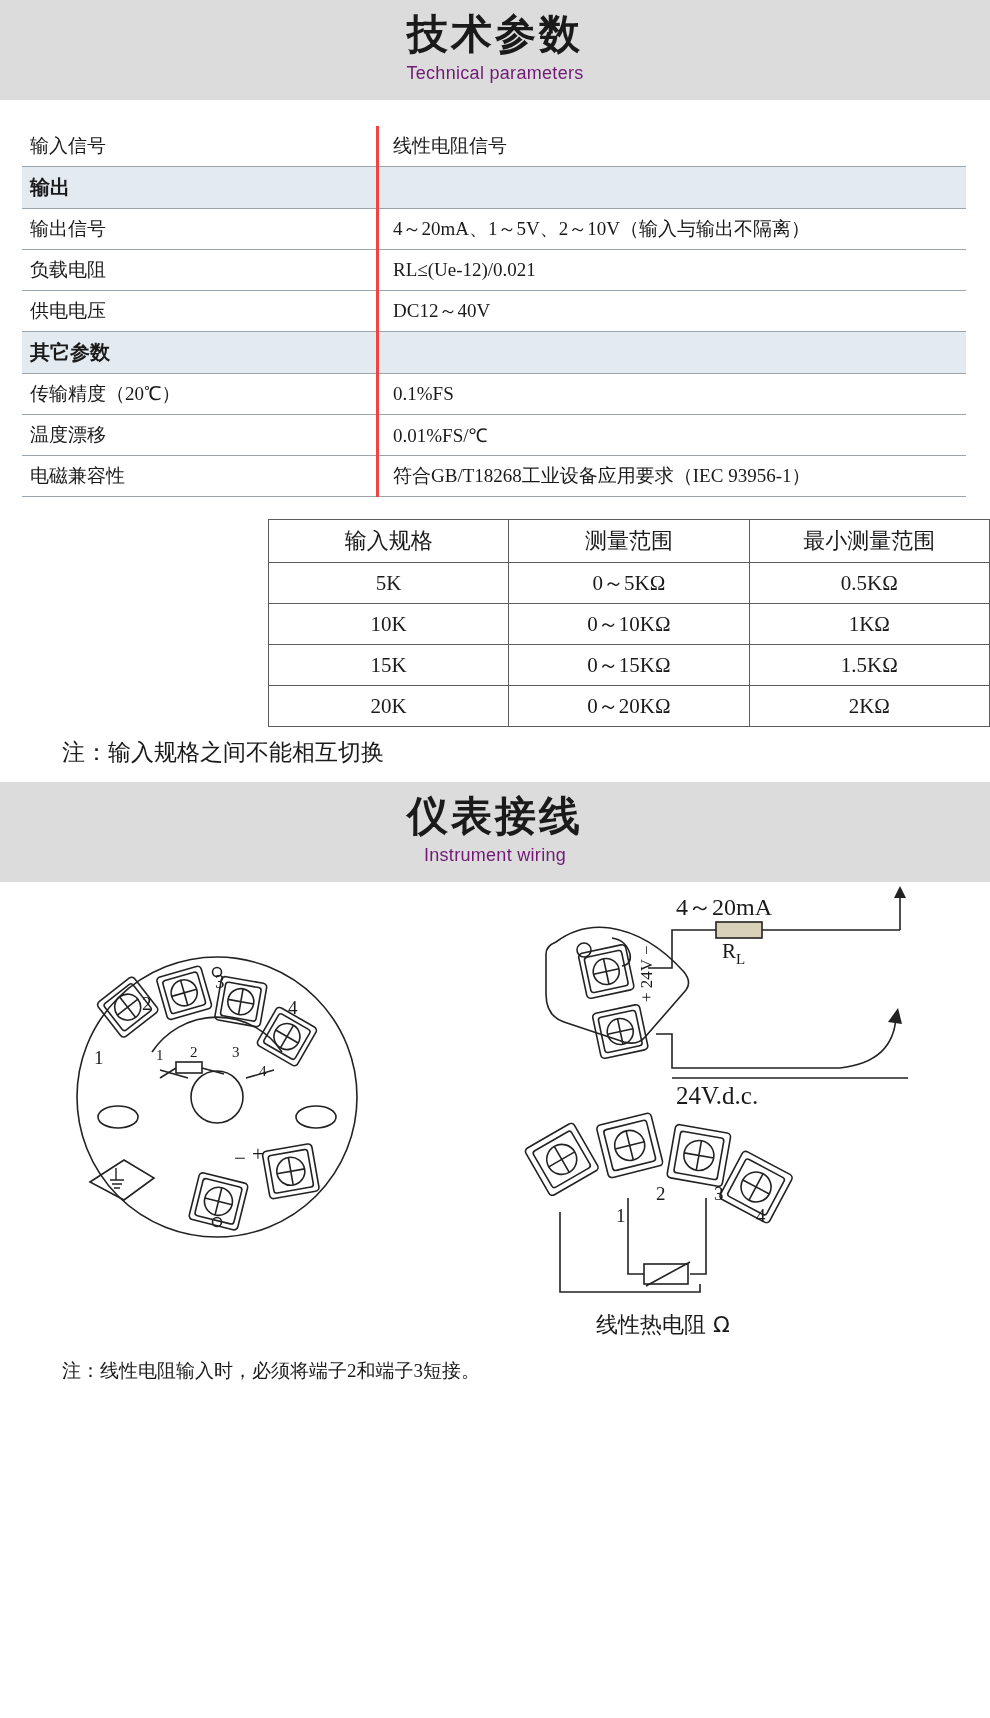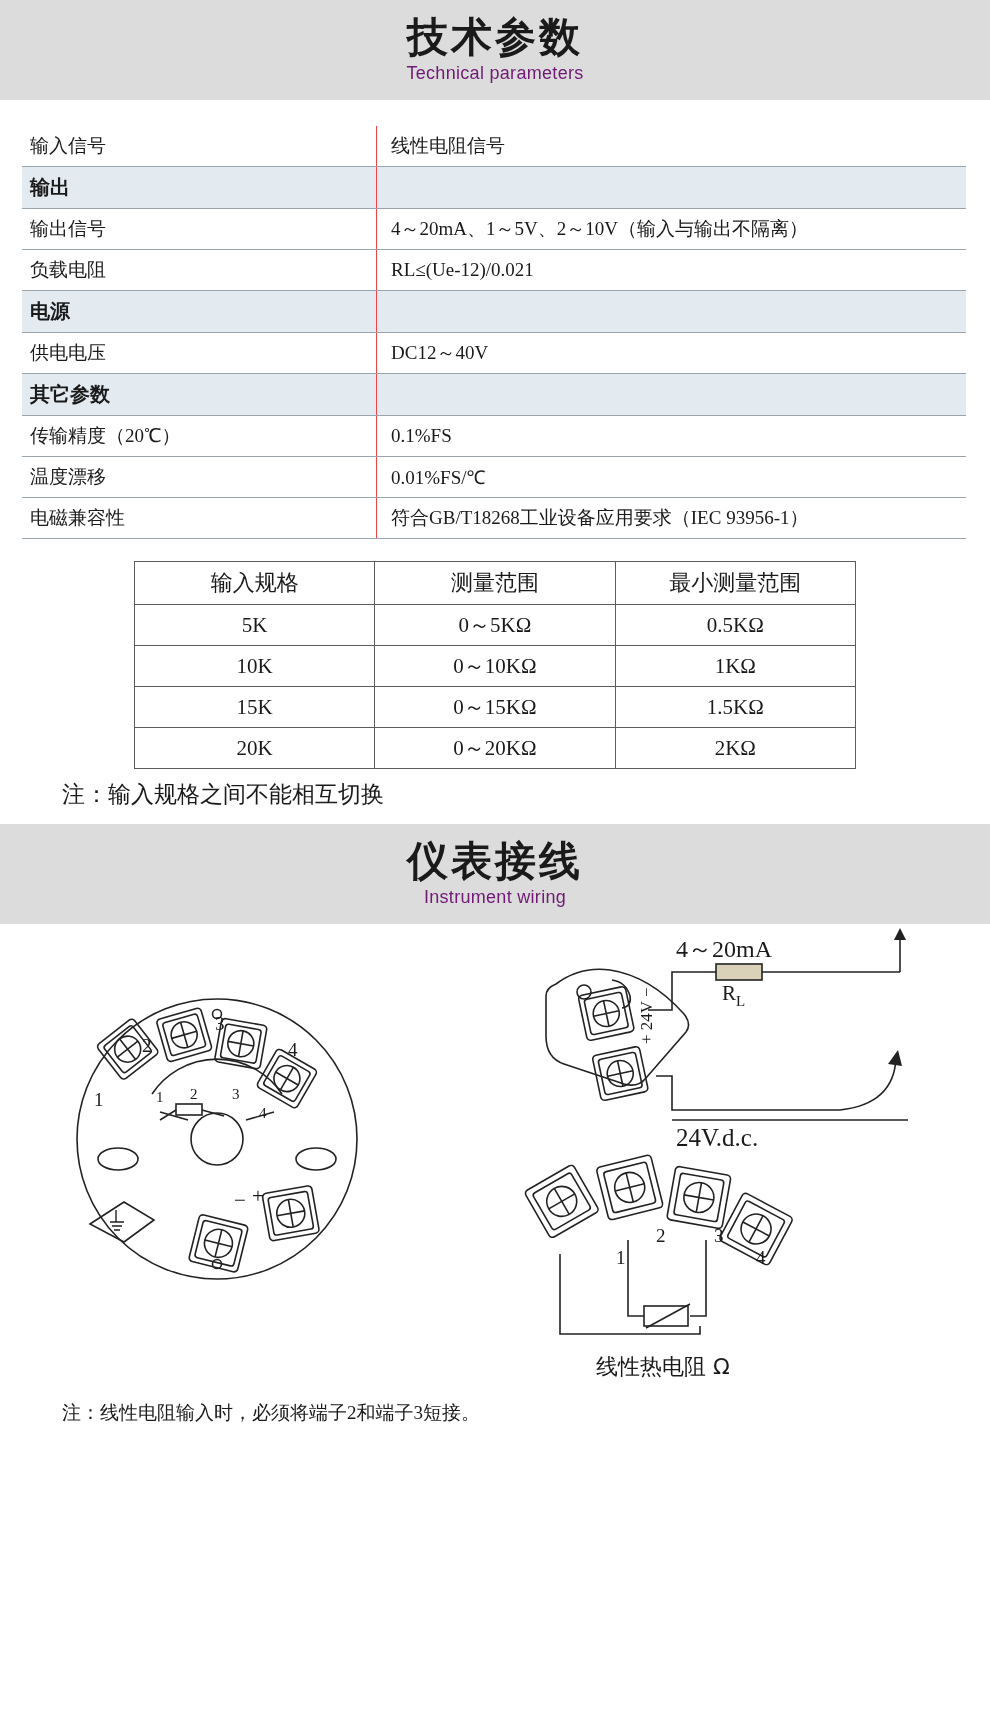"技术参数" .banner .cn { font-family: Liberation Serif, serif -> Liberation Mono, monospace }
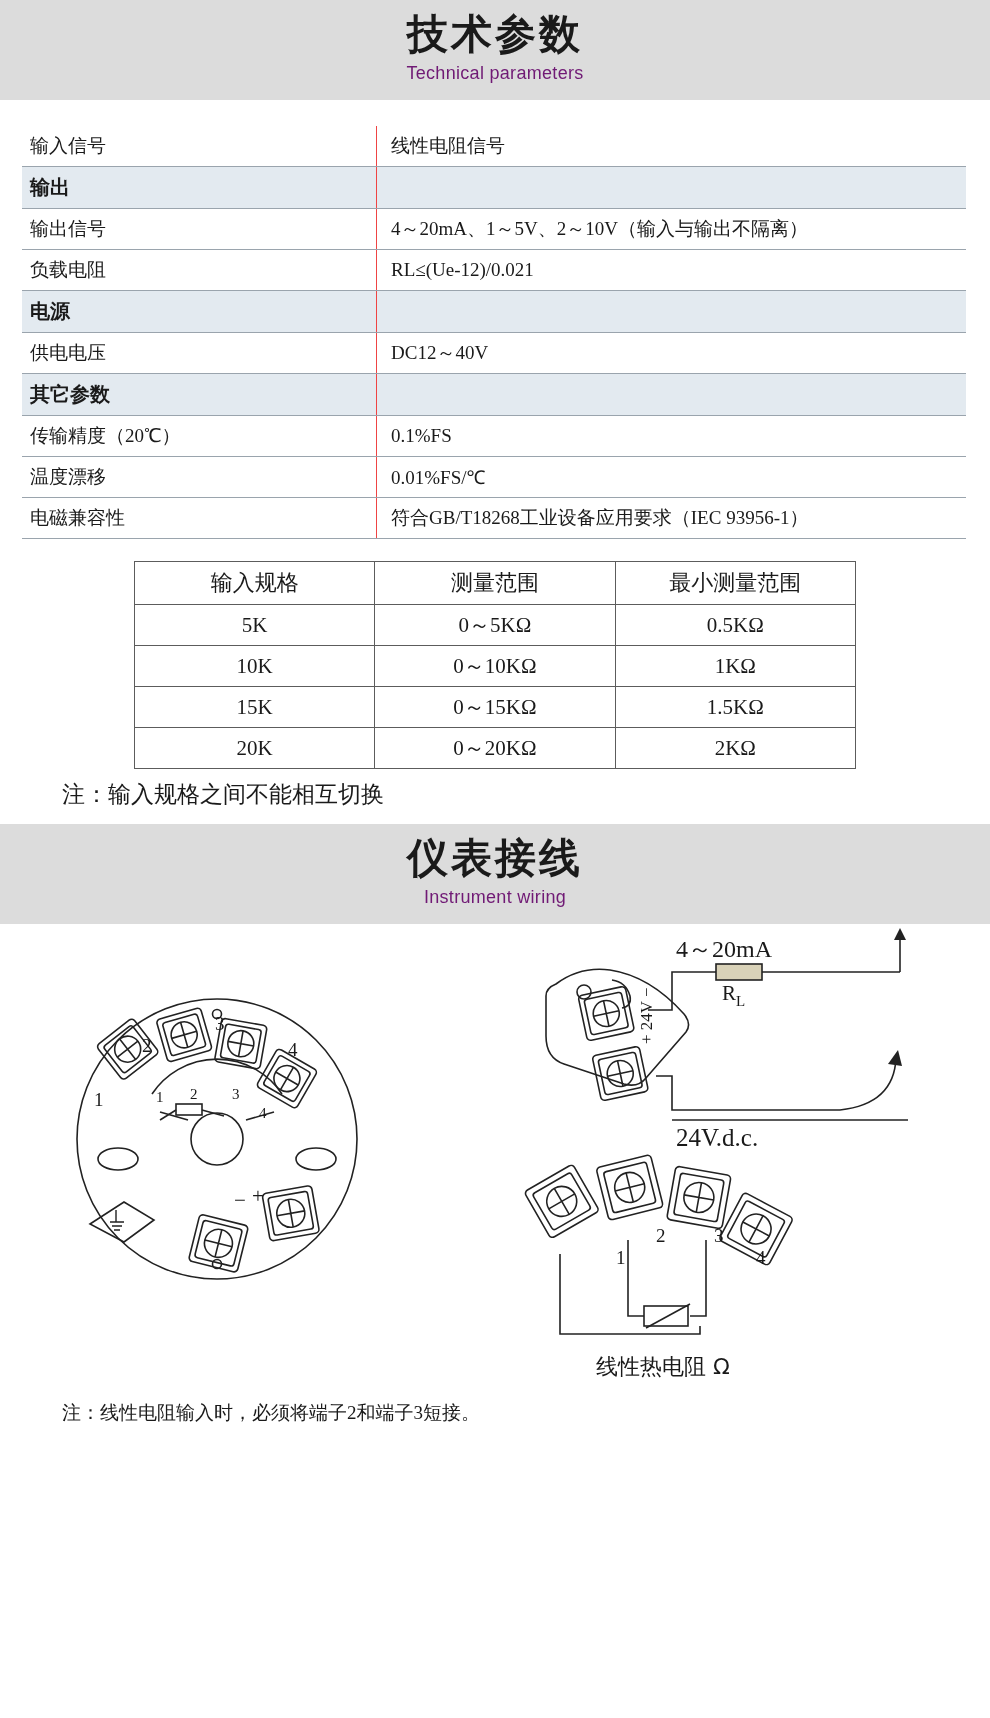"线性电阻信号" table.spec td.value { border-left: 1px solid #ef4444 -> 3px solid #ef4444 }
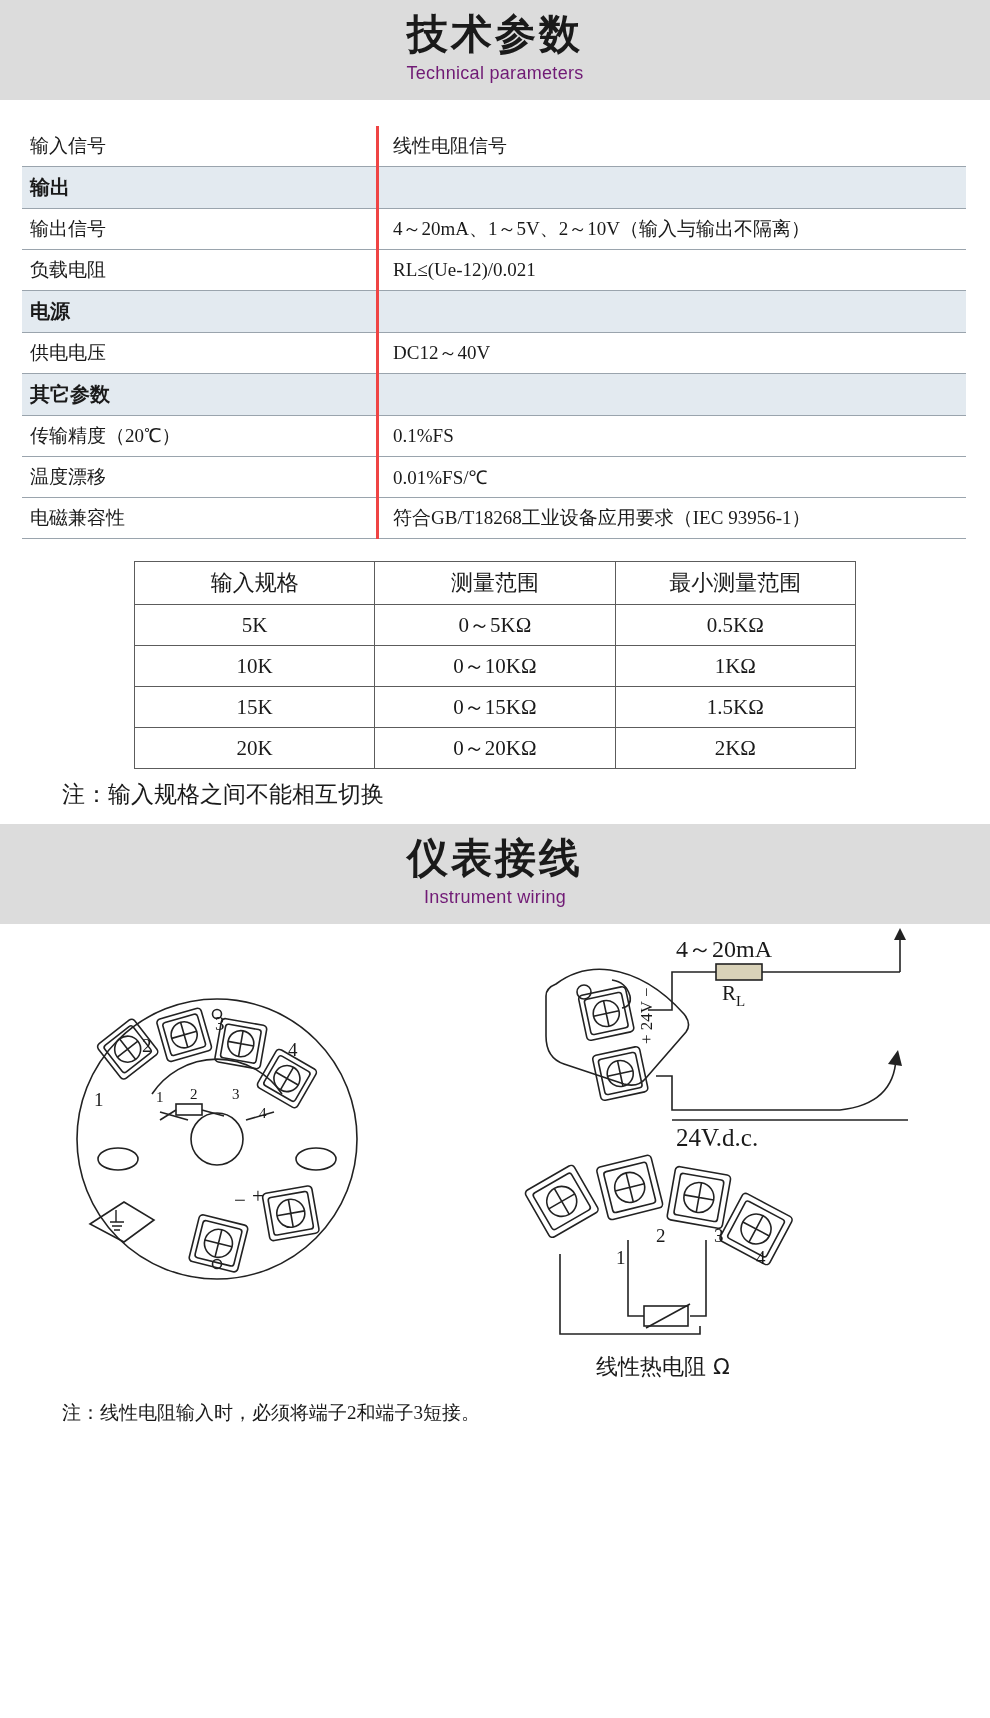"电源" tr.group { html: <tr> <td>电源</td> <td></td> </tr> -> none }
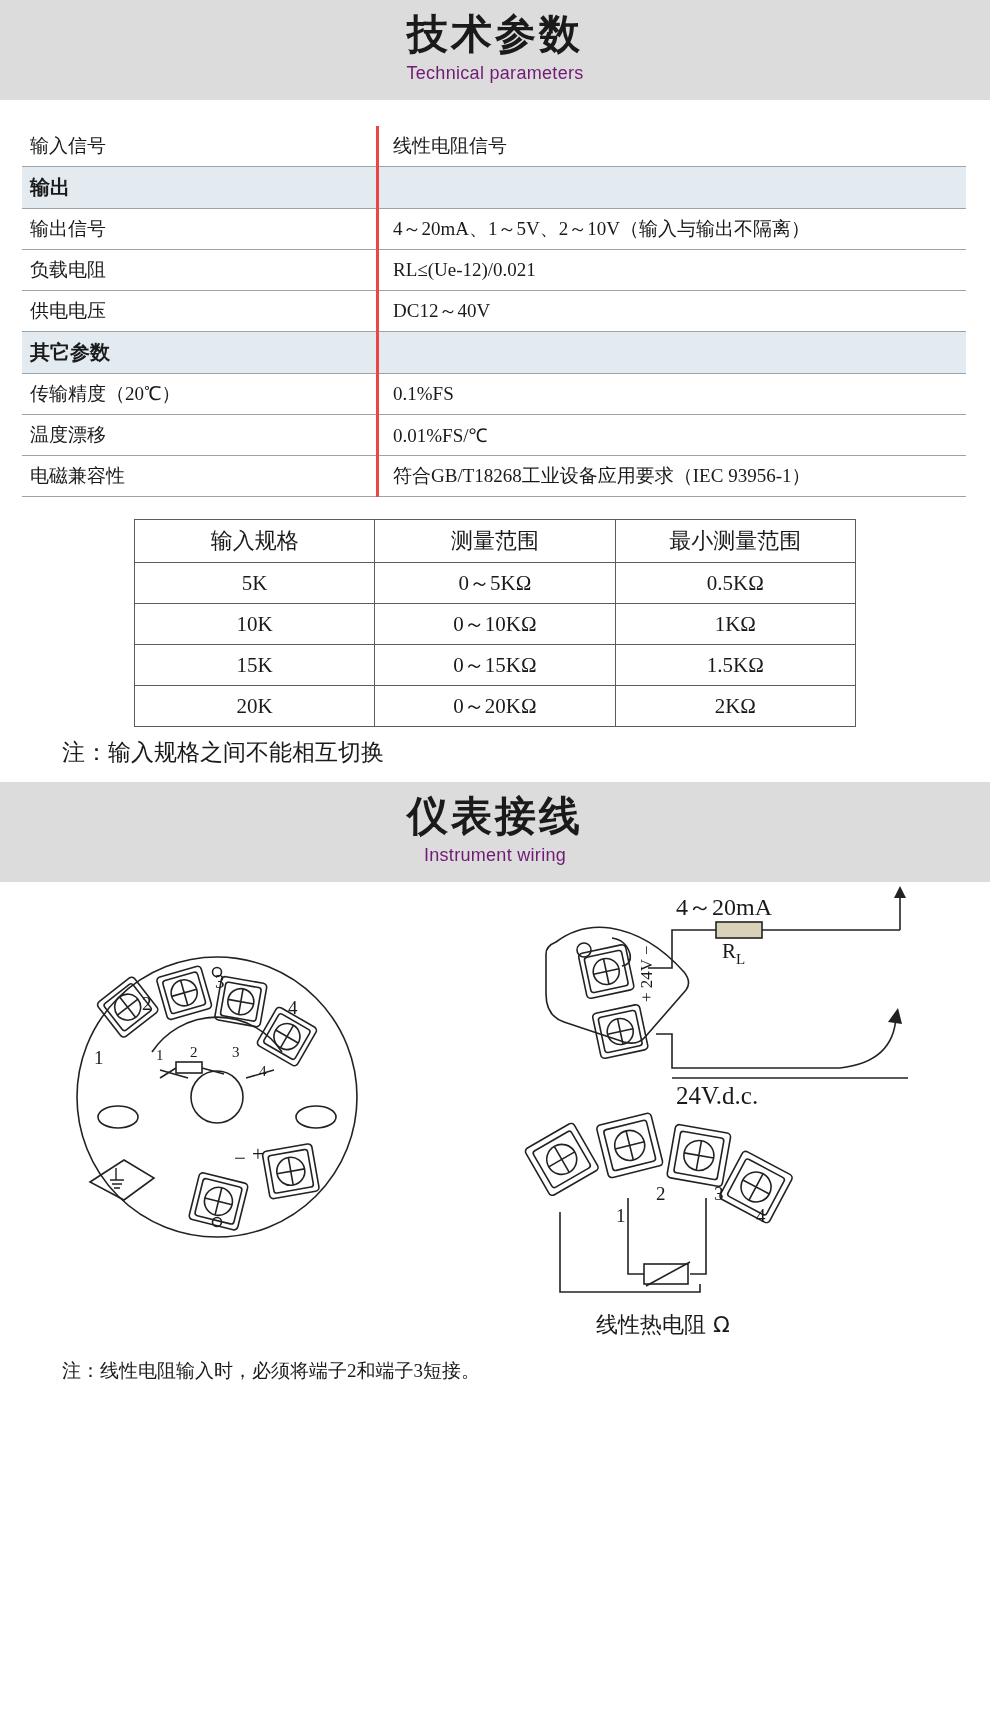"输入规格" .range-wrap { justify-content: center -> flex-end }
